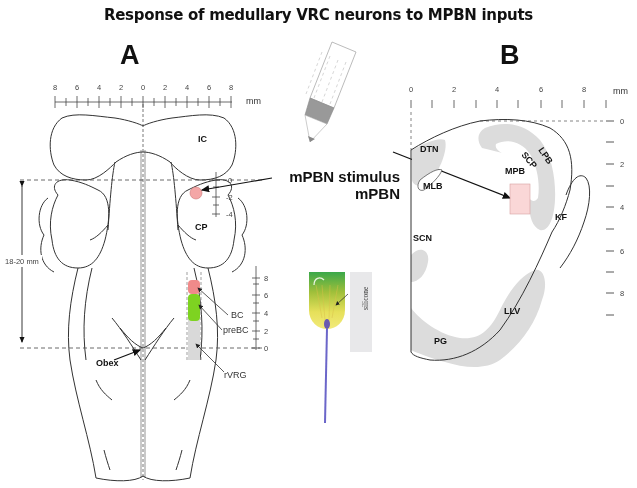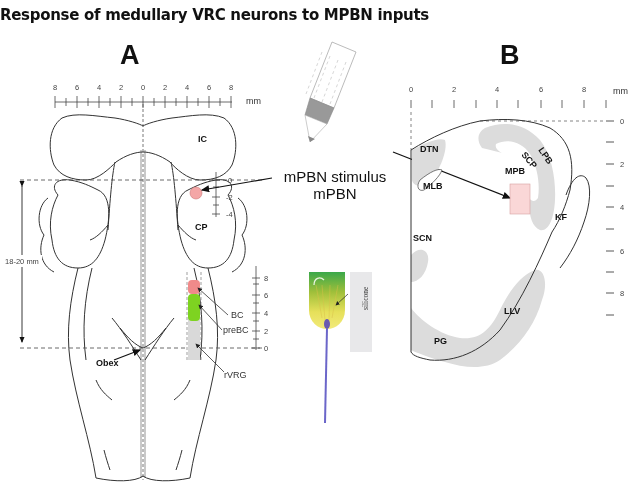"Response of medullary VRC neurons" .title { text-align: left -> center }
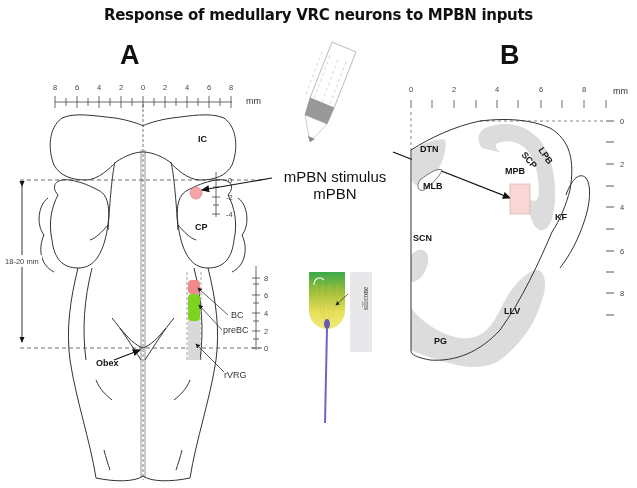"mPBN stimulus" .stim { font-weight: normal -> bold; text-align: center -> right }
